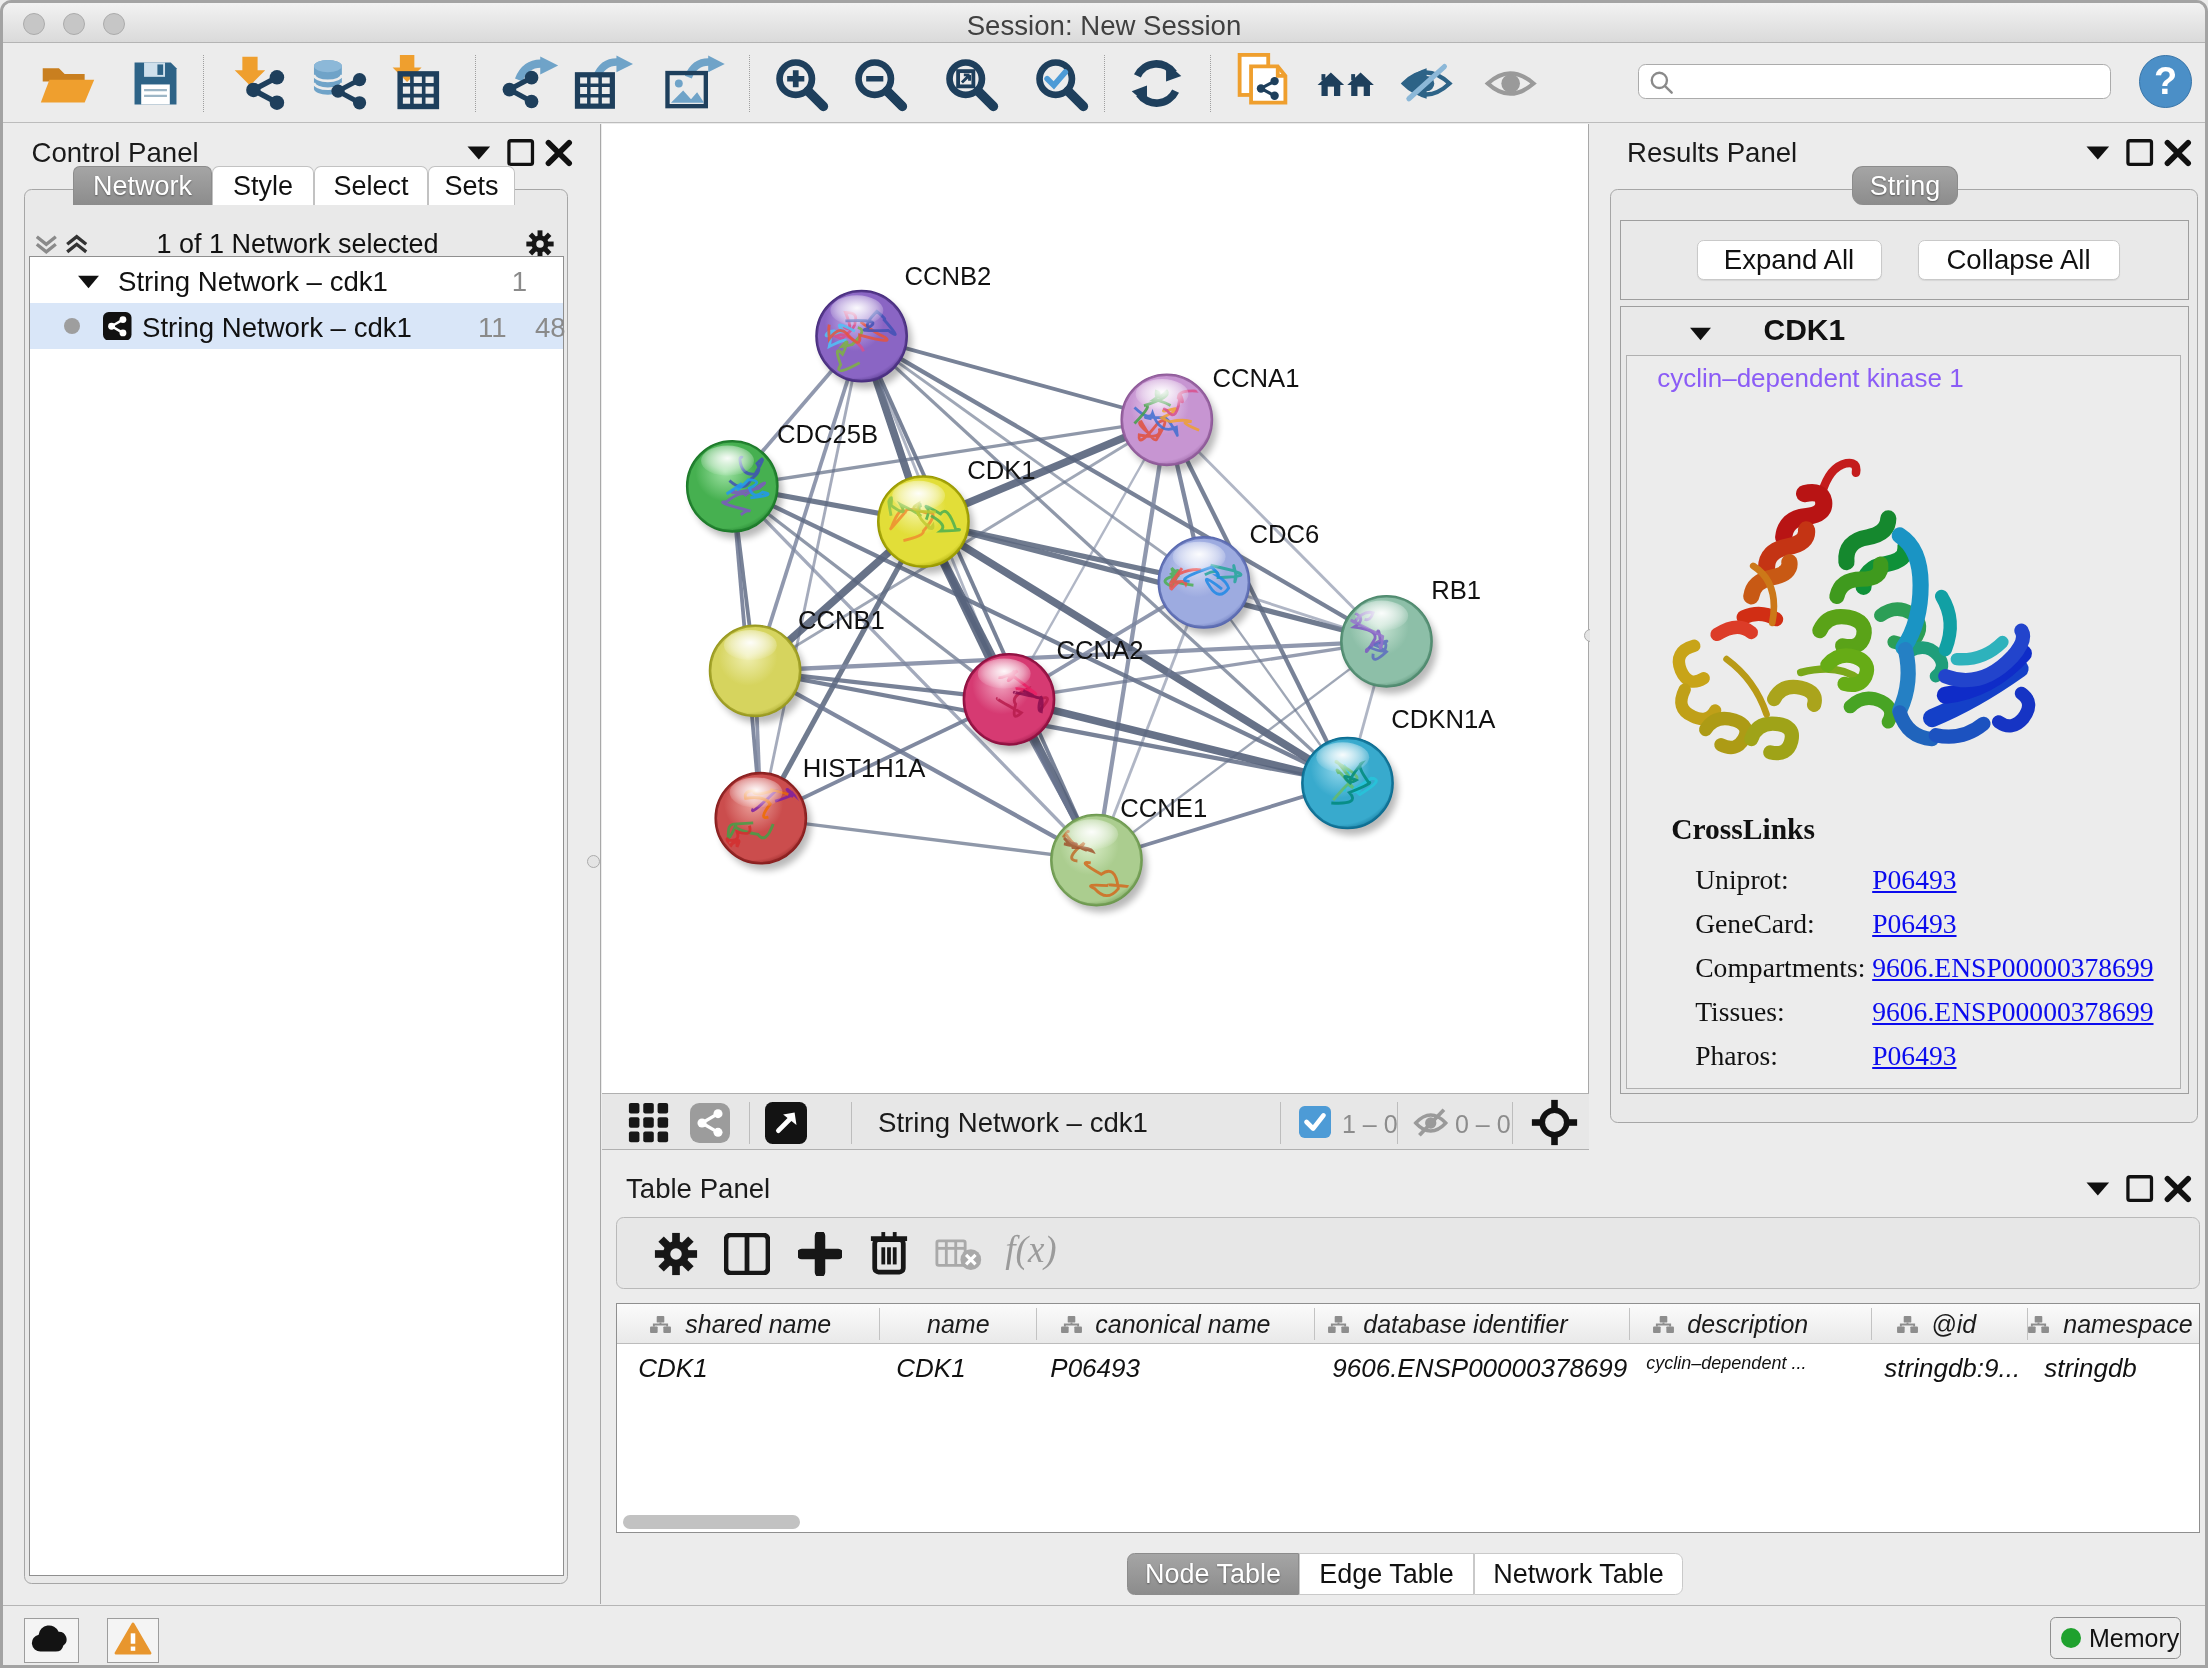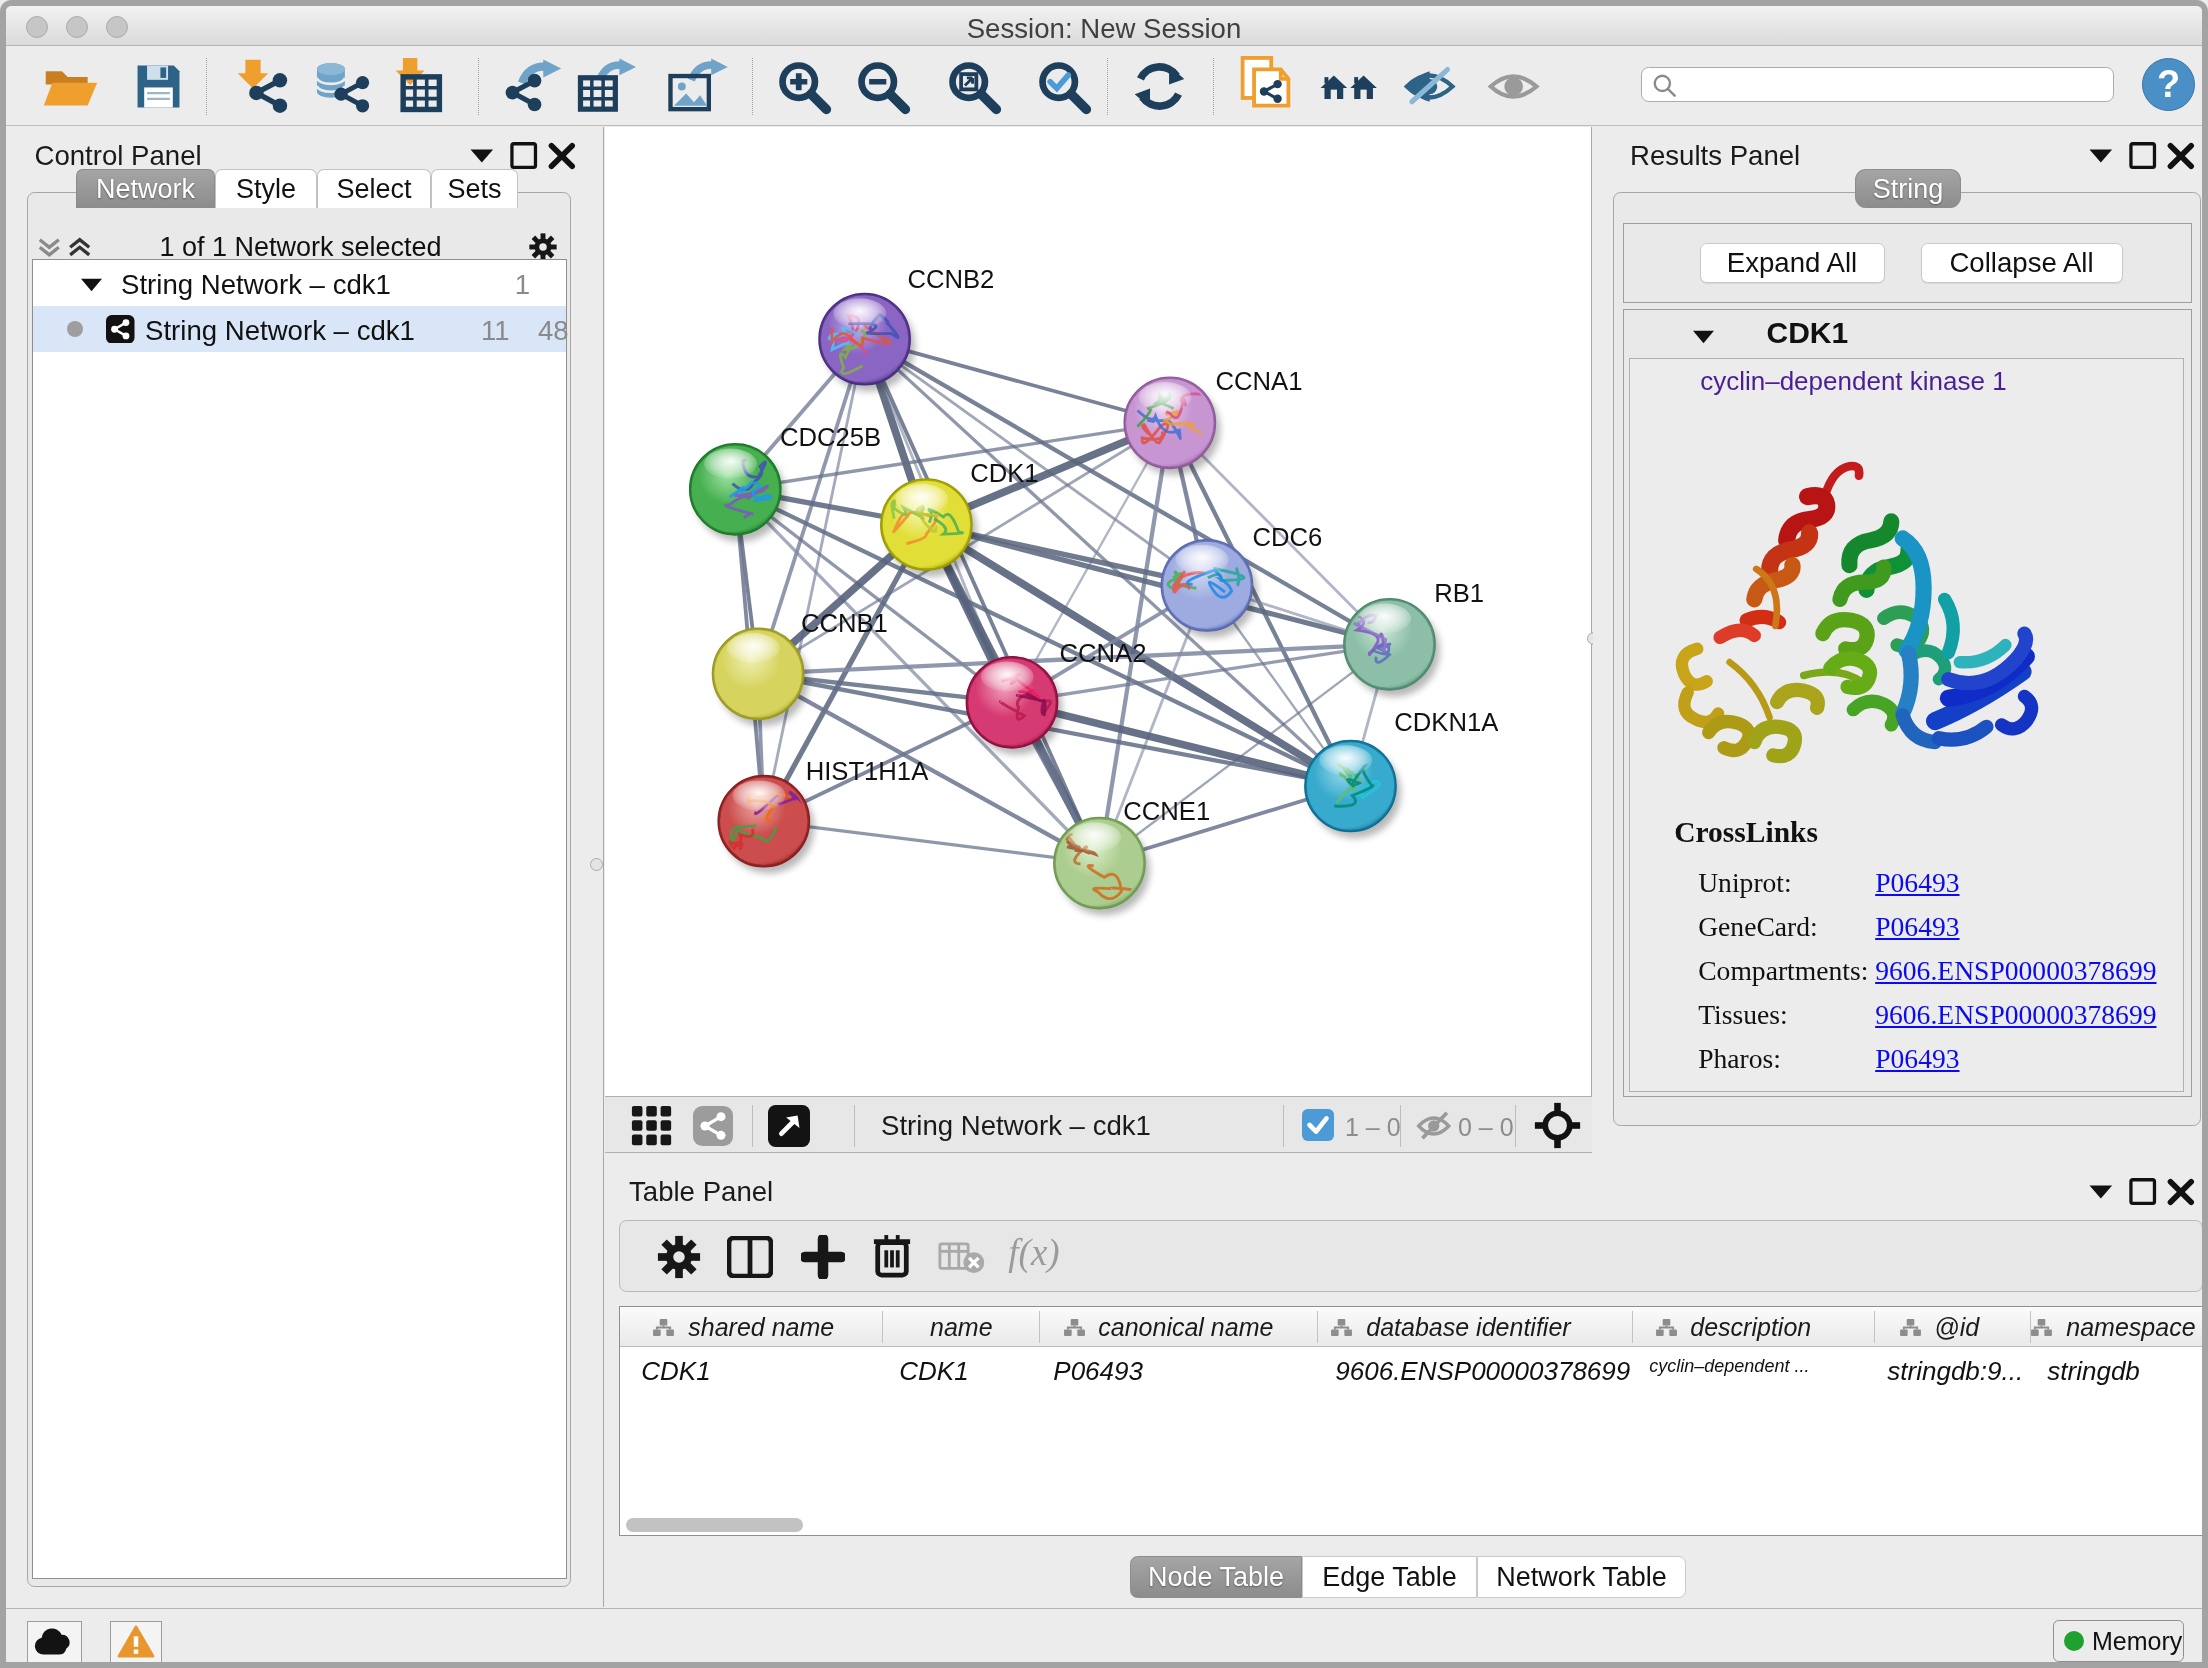"Session: New Session" #win { border: 6px solid #a3a3a3 -> 3px solid #a3a3a3 }
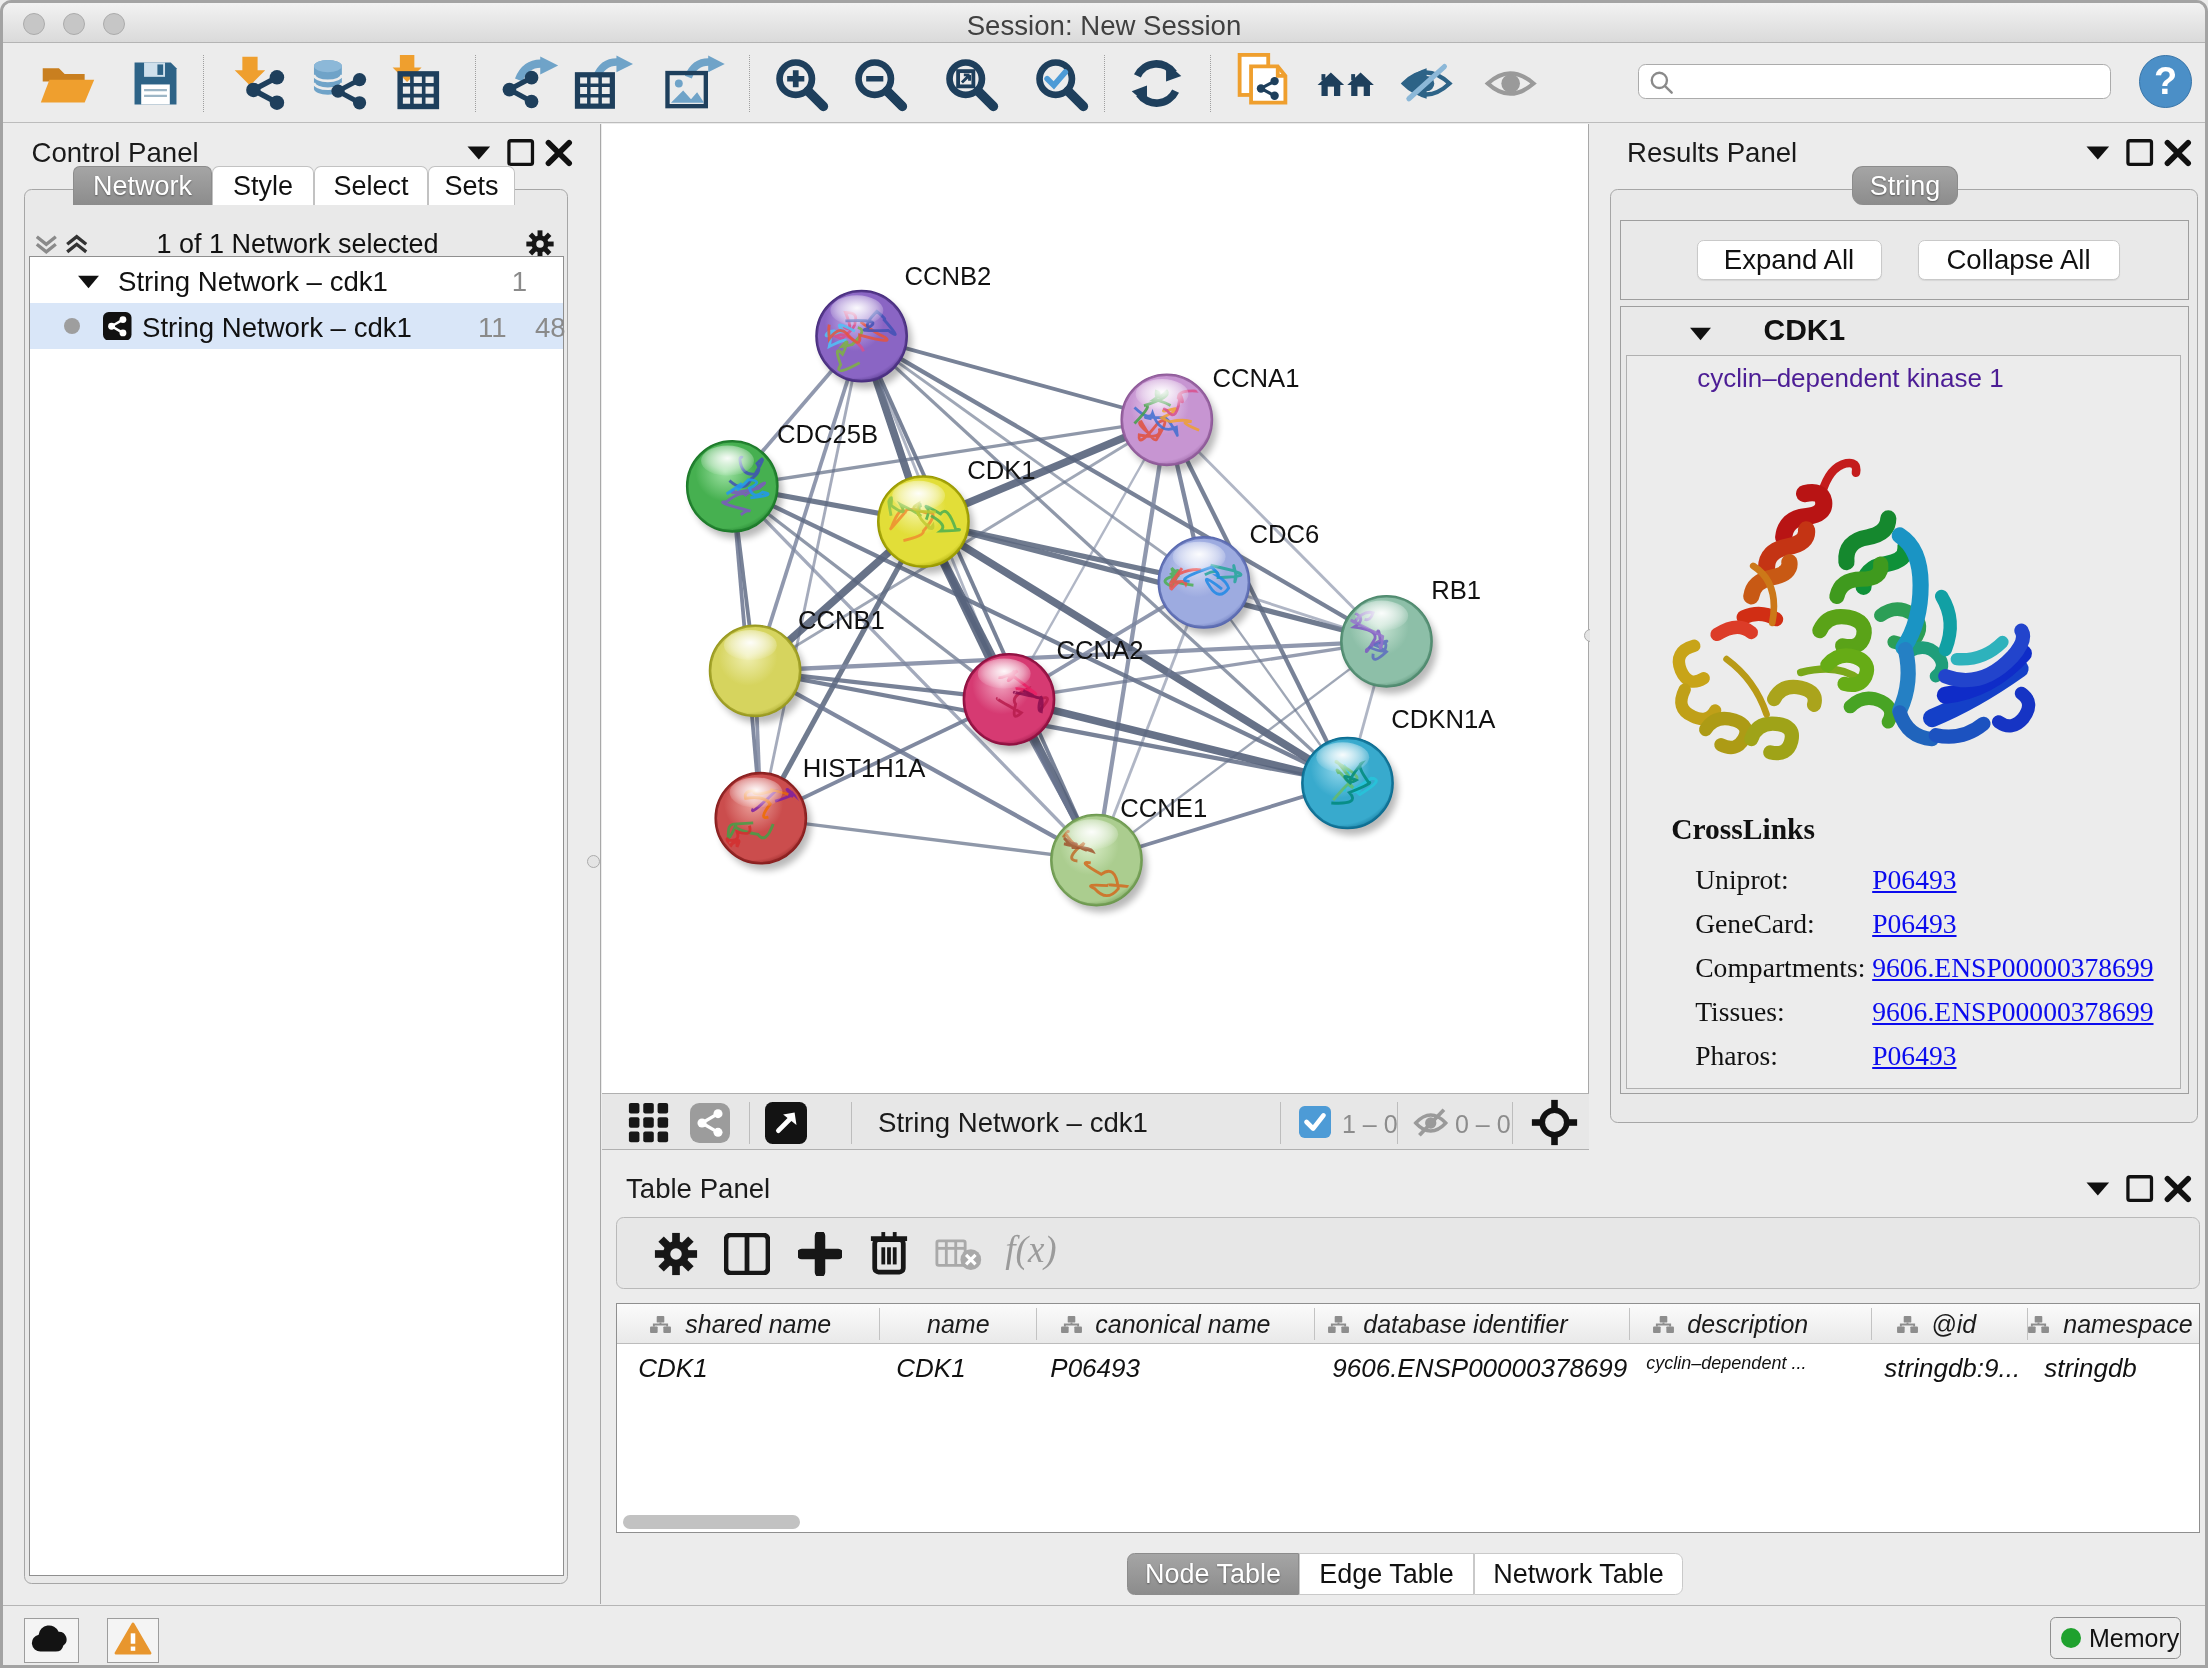"cyclin–dependent kinase 1" div { color: #4c1d95 -> #8b5cf6; margin-left: 40px -> none }
